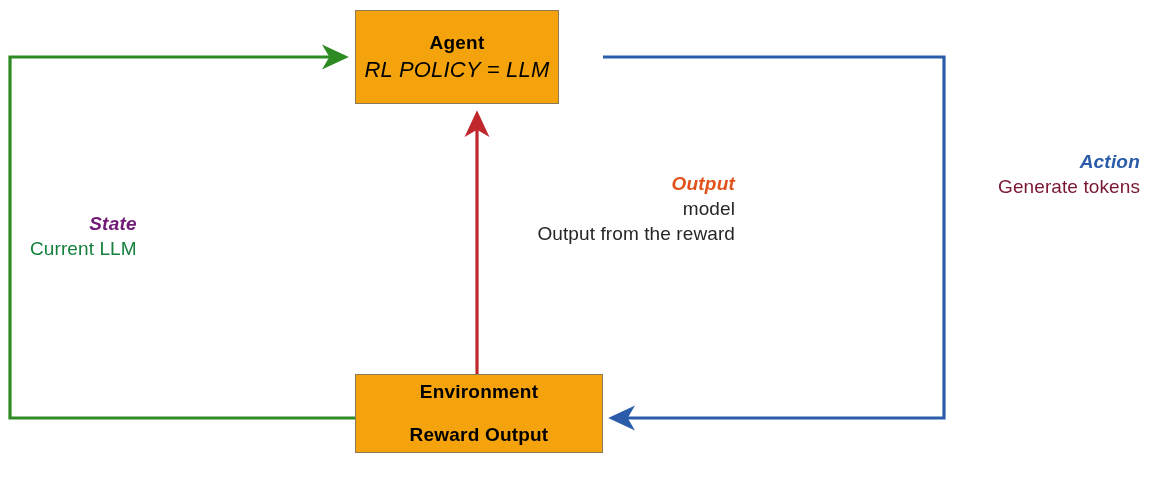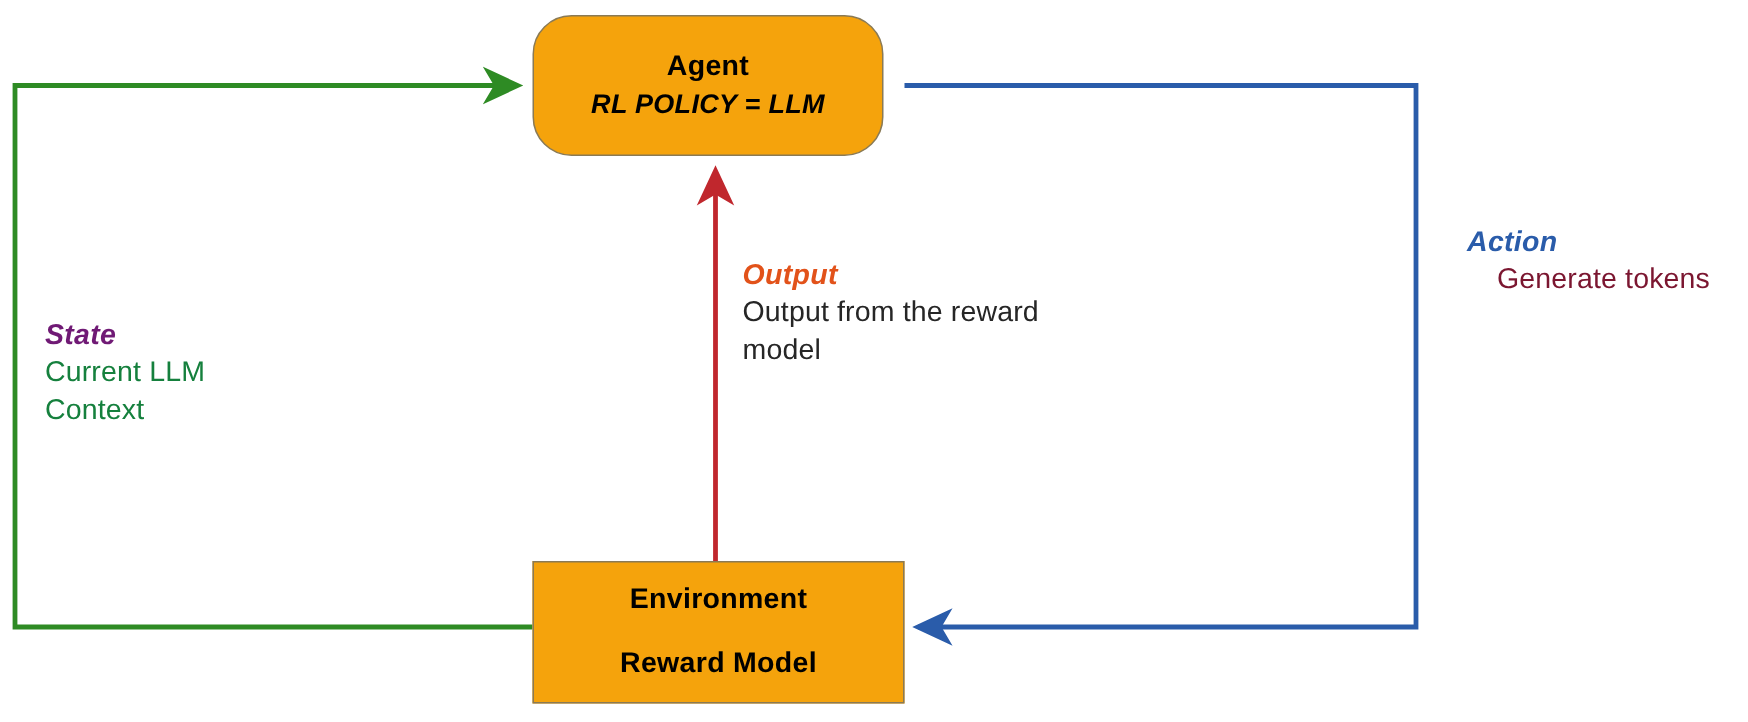"Agent" #agent-box { border-radius: 26px -> none; width: 234px -> 204px }
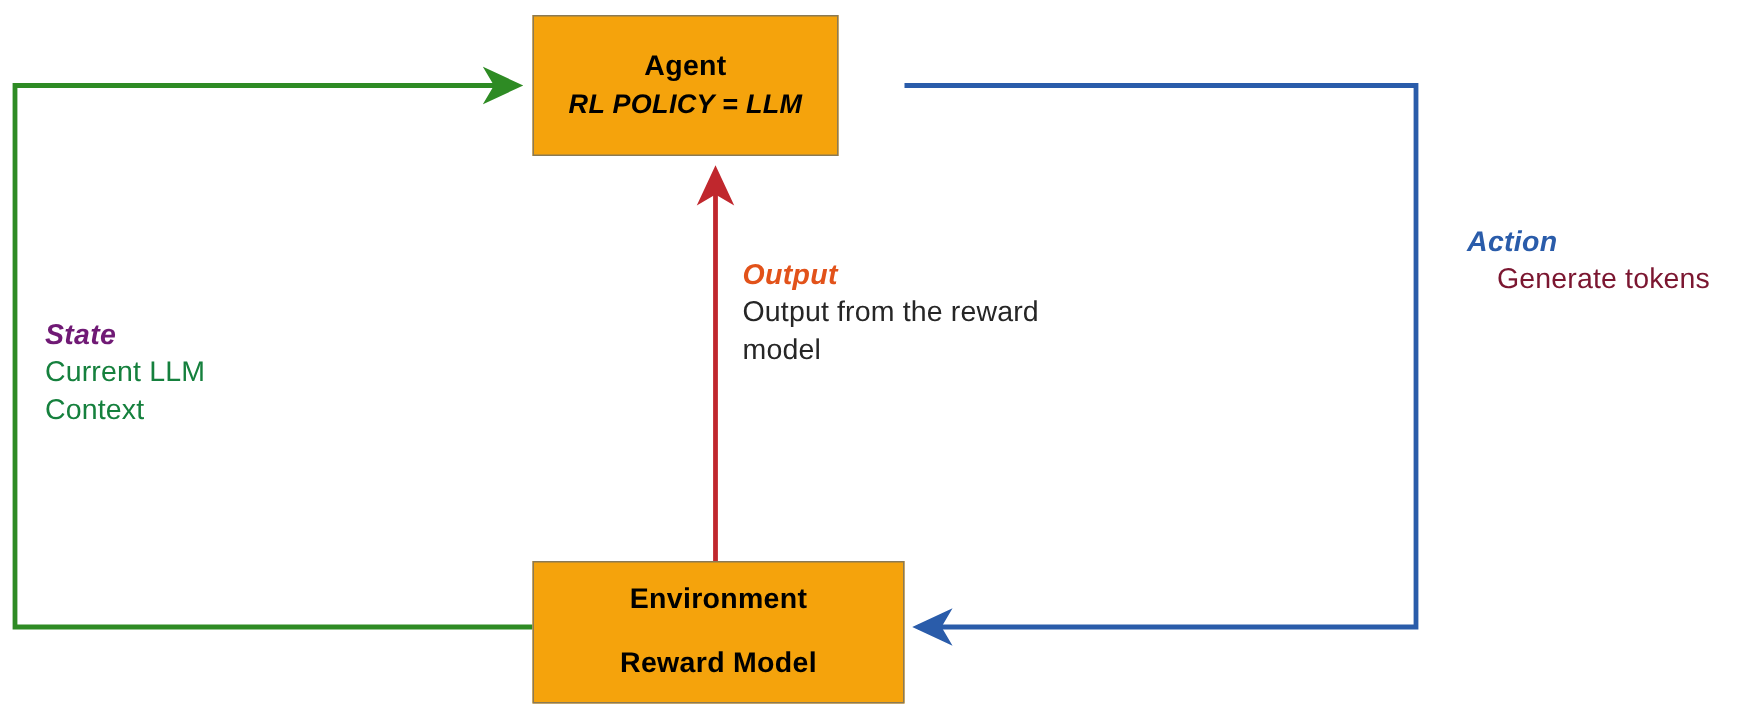"RL POLICY = LLM" .node-sub { font-size: 18px -> 22px; font-weight: bold -> normal }
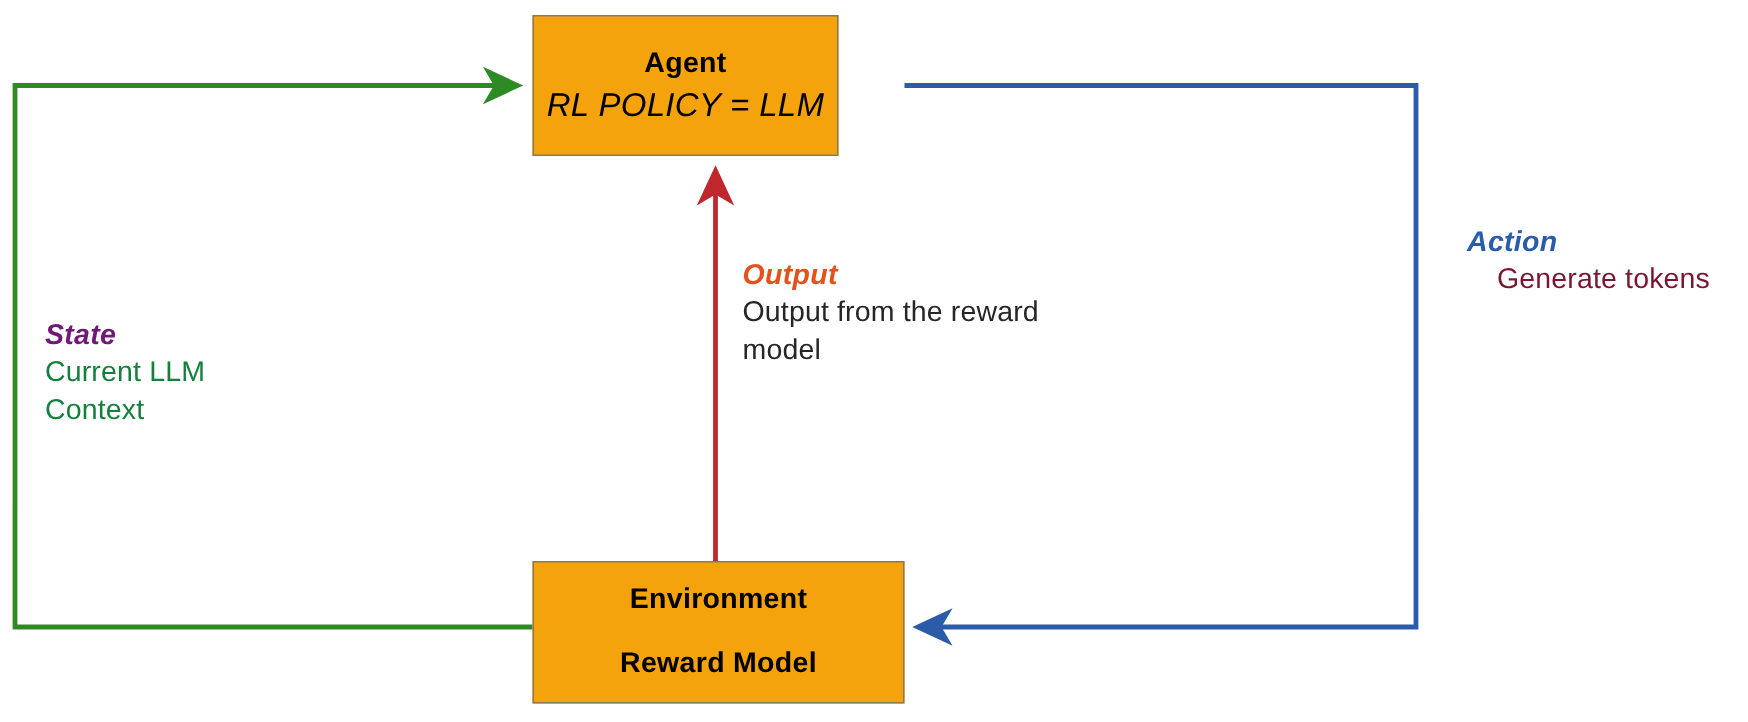"Action" .label-group { text-align: none -> right }
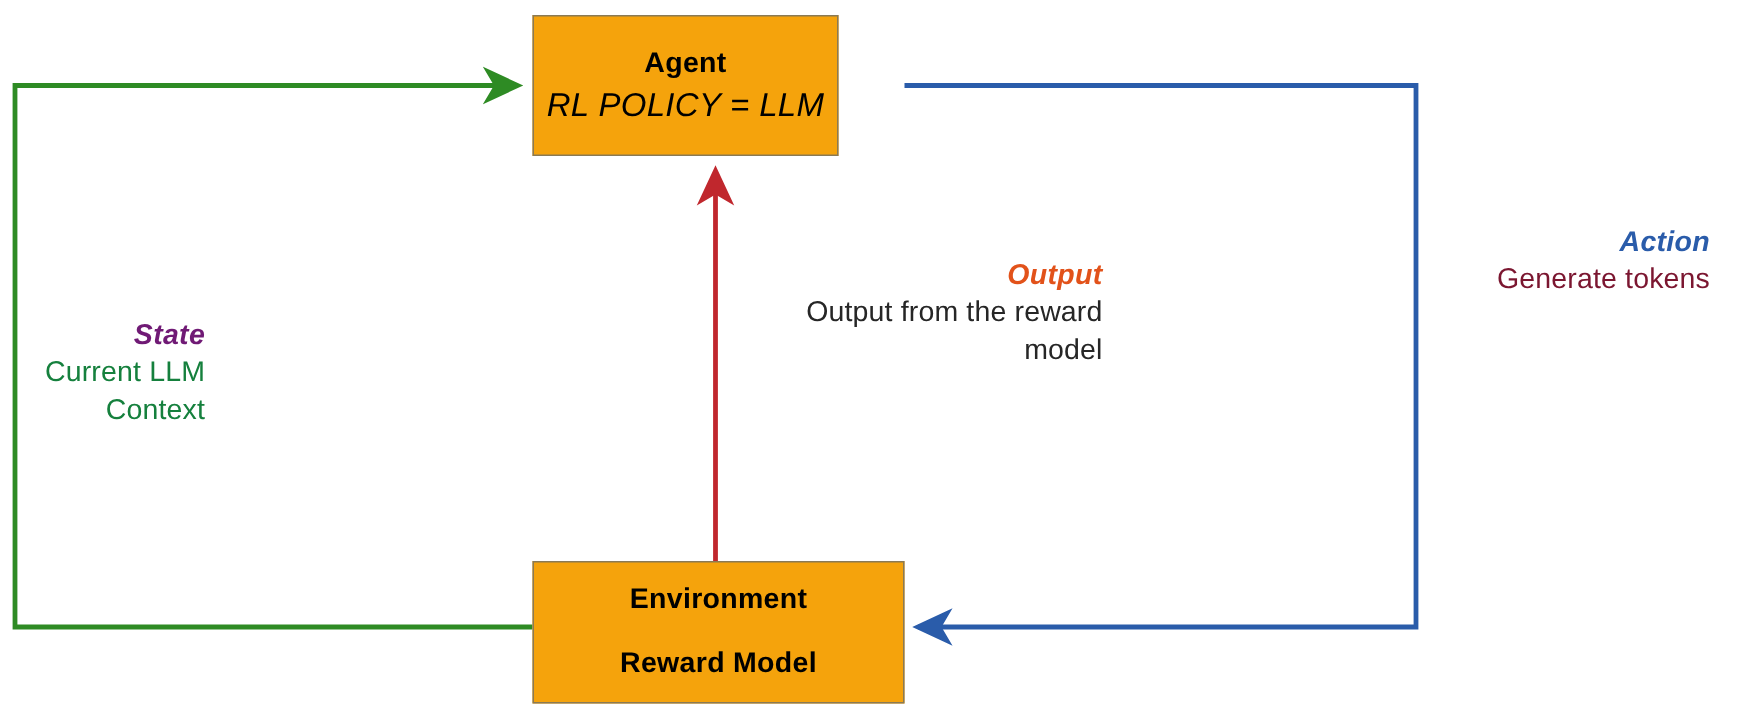"Output from the reward" div.label-body { order: before "model" -> after "model" }
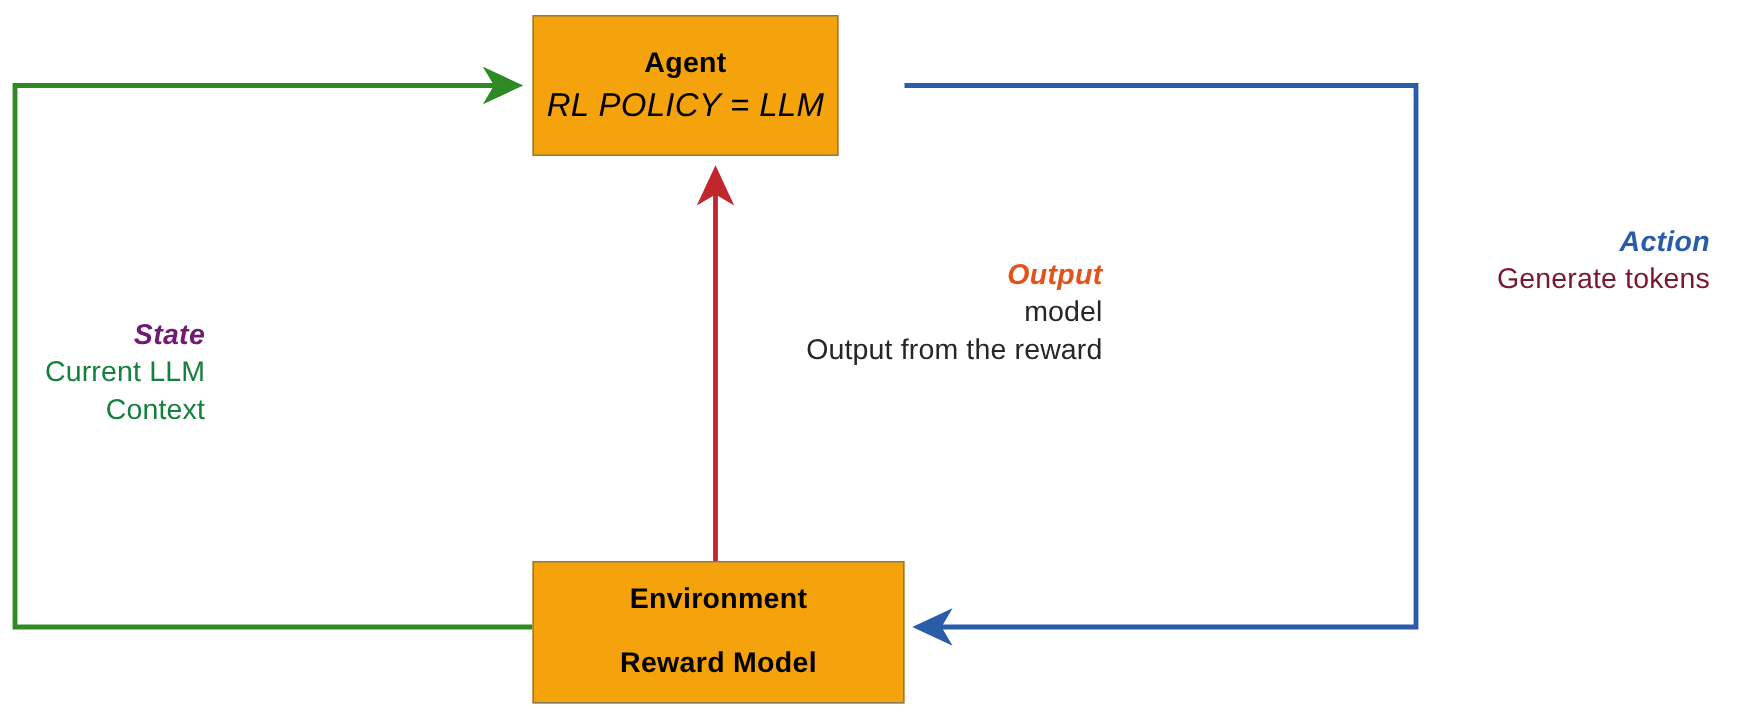"Context" div.label-body { html: <div>Context</div> -> none }
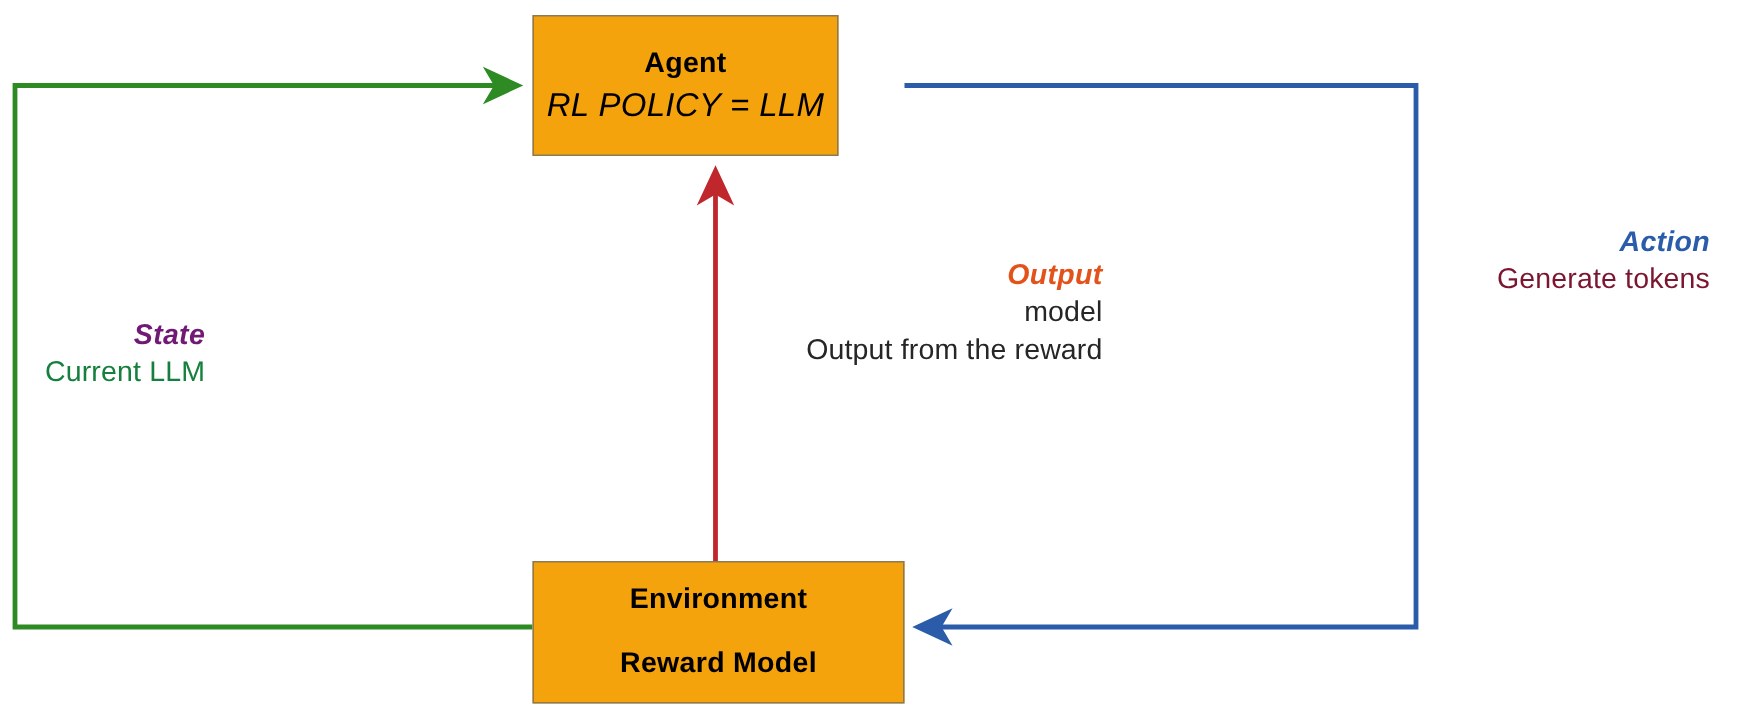"Environment" #environment-box { height: 95px -> 79px }
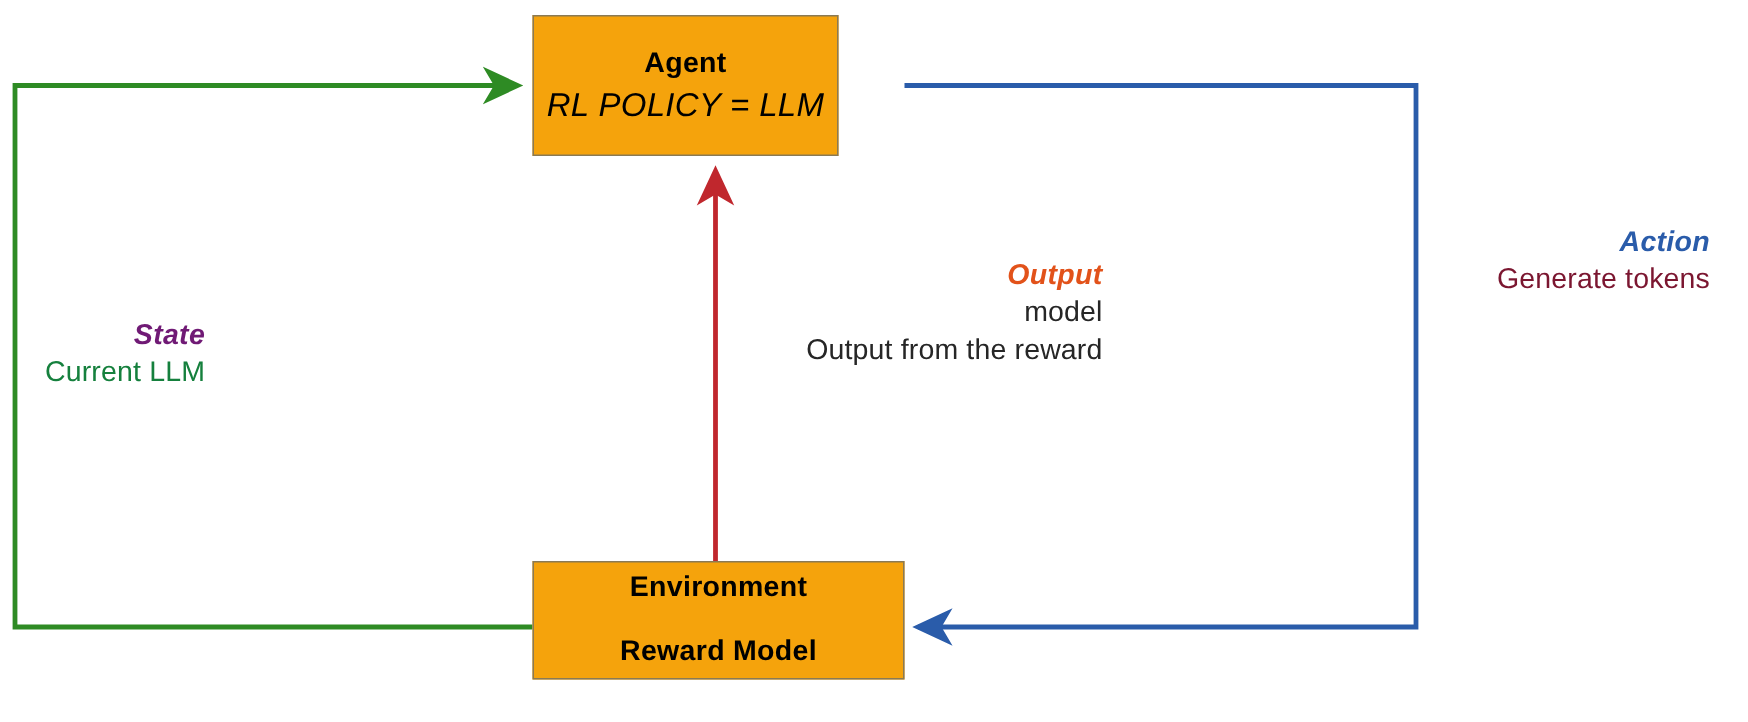"Reward Model" div.node-sub-plain { text: Model -> Output }
